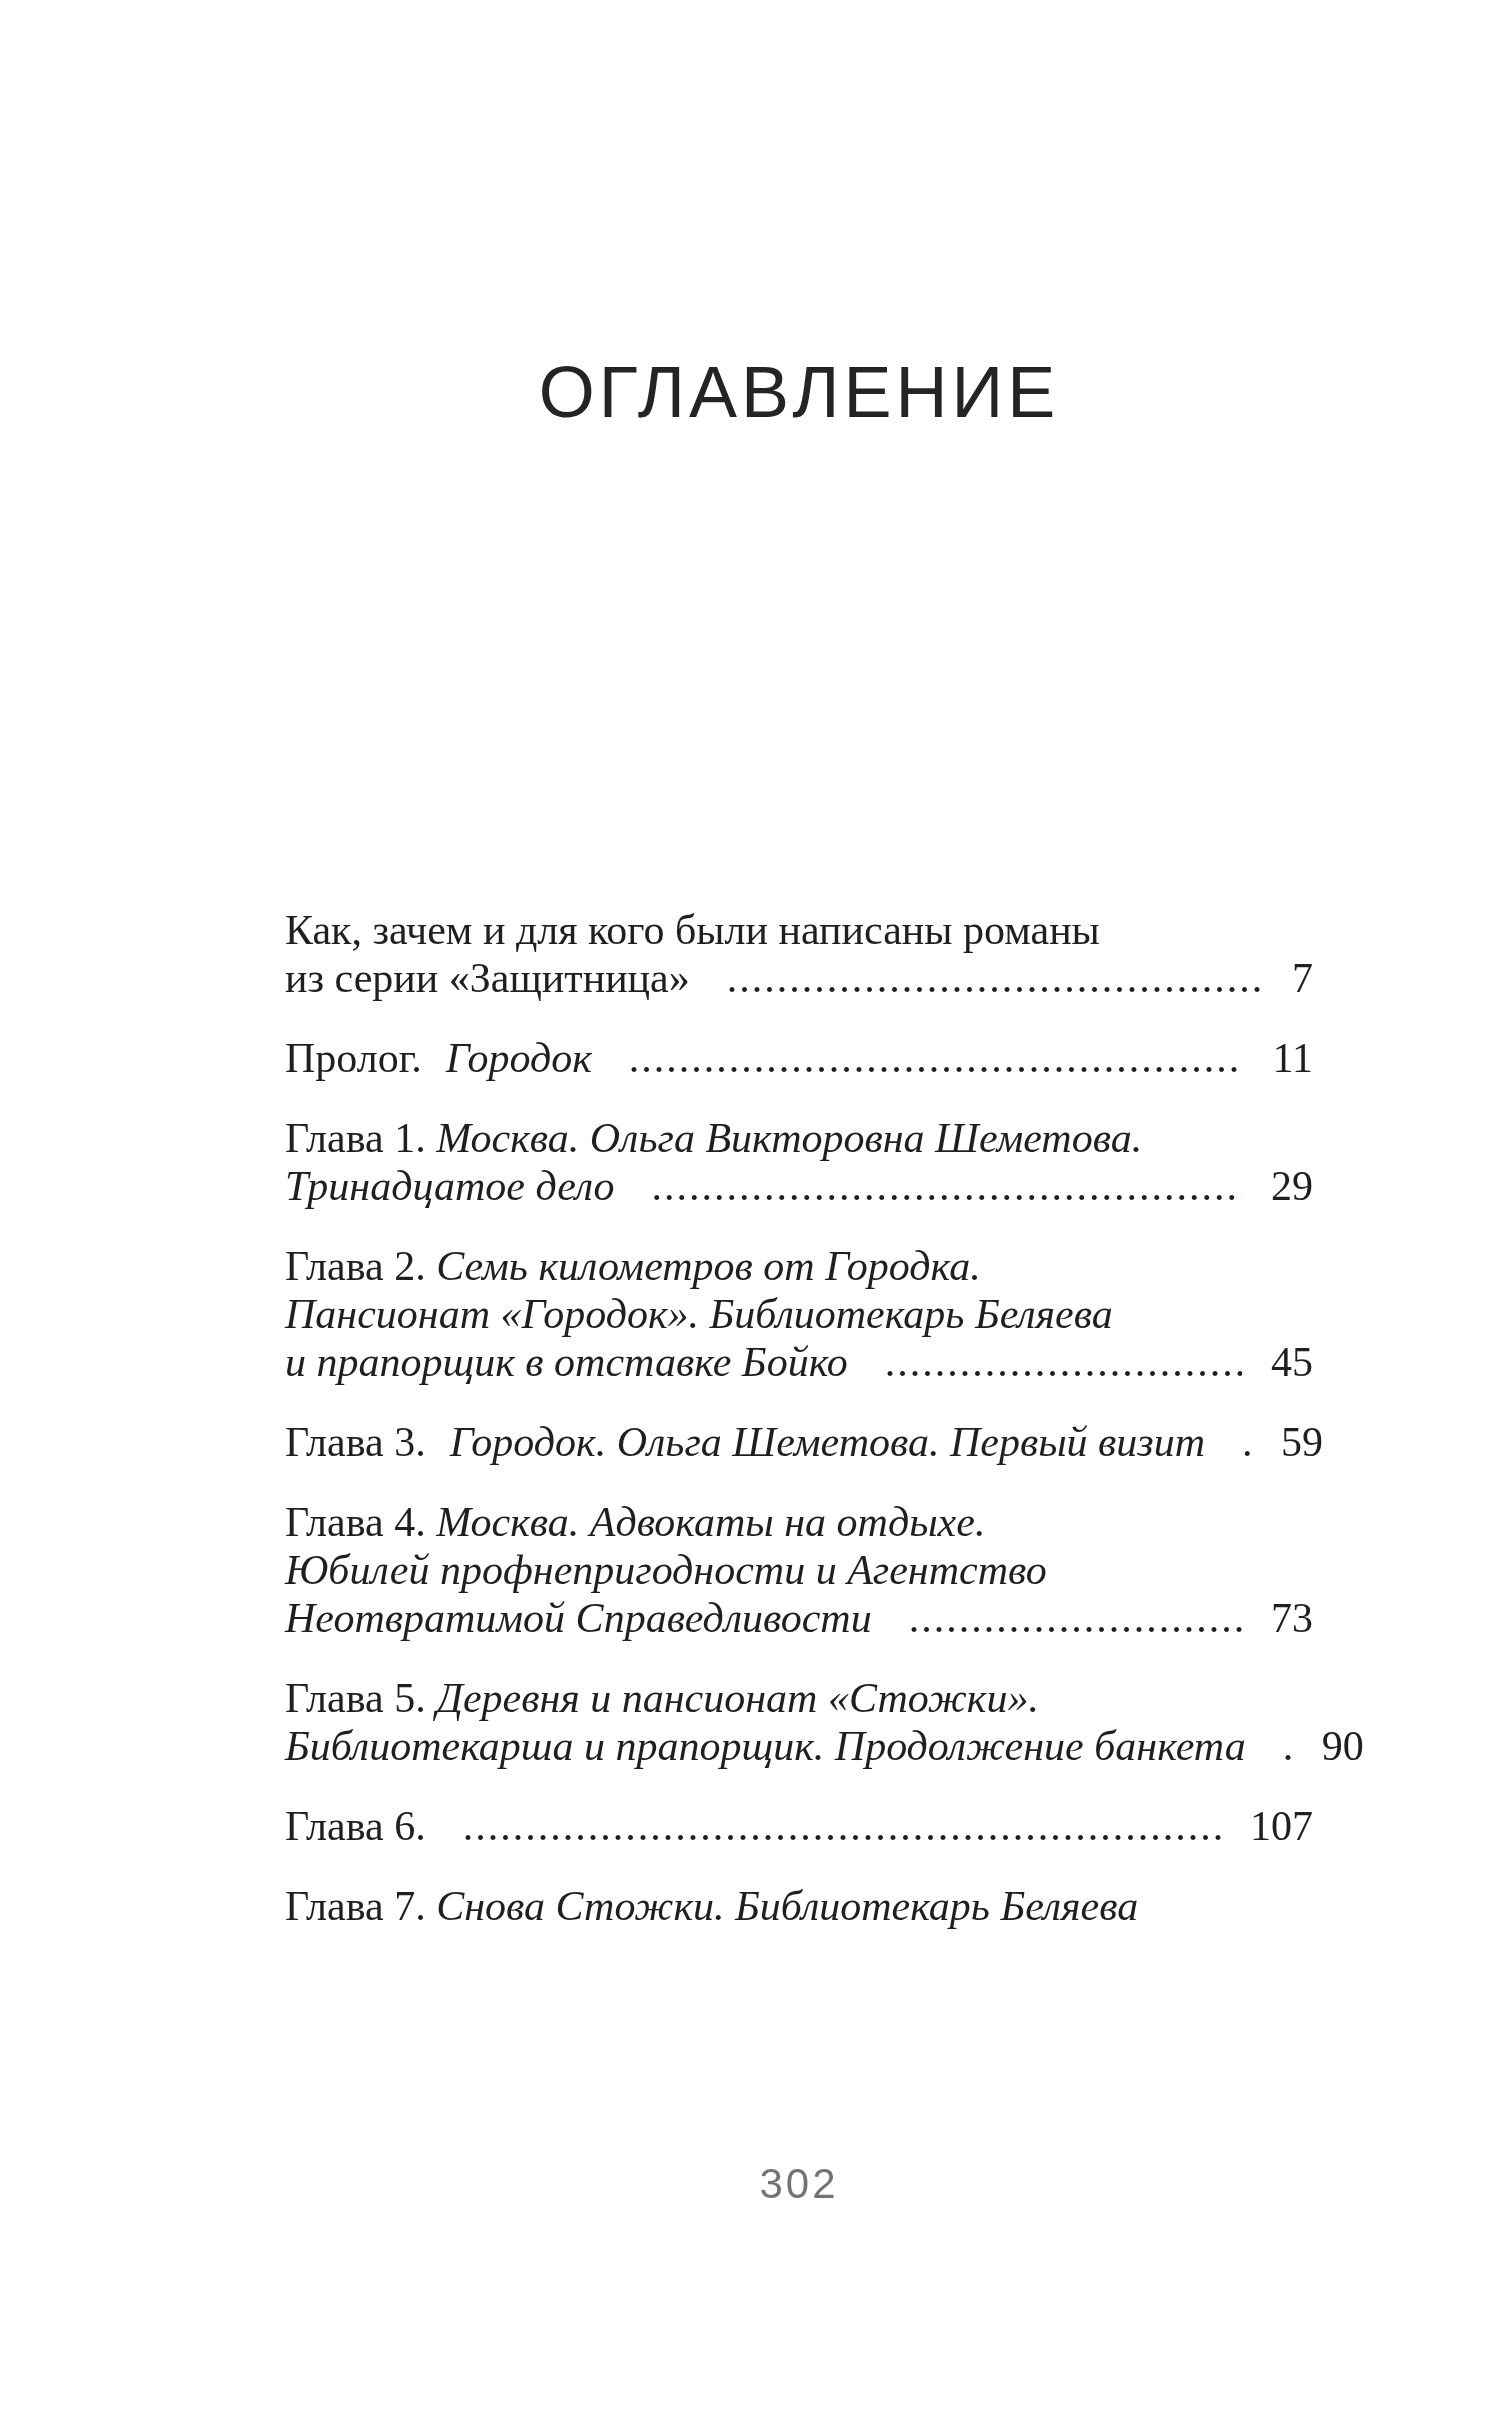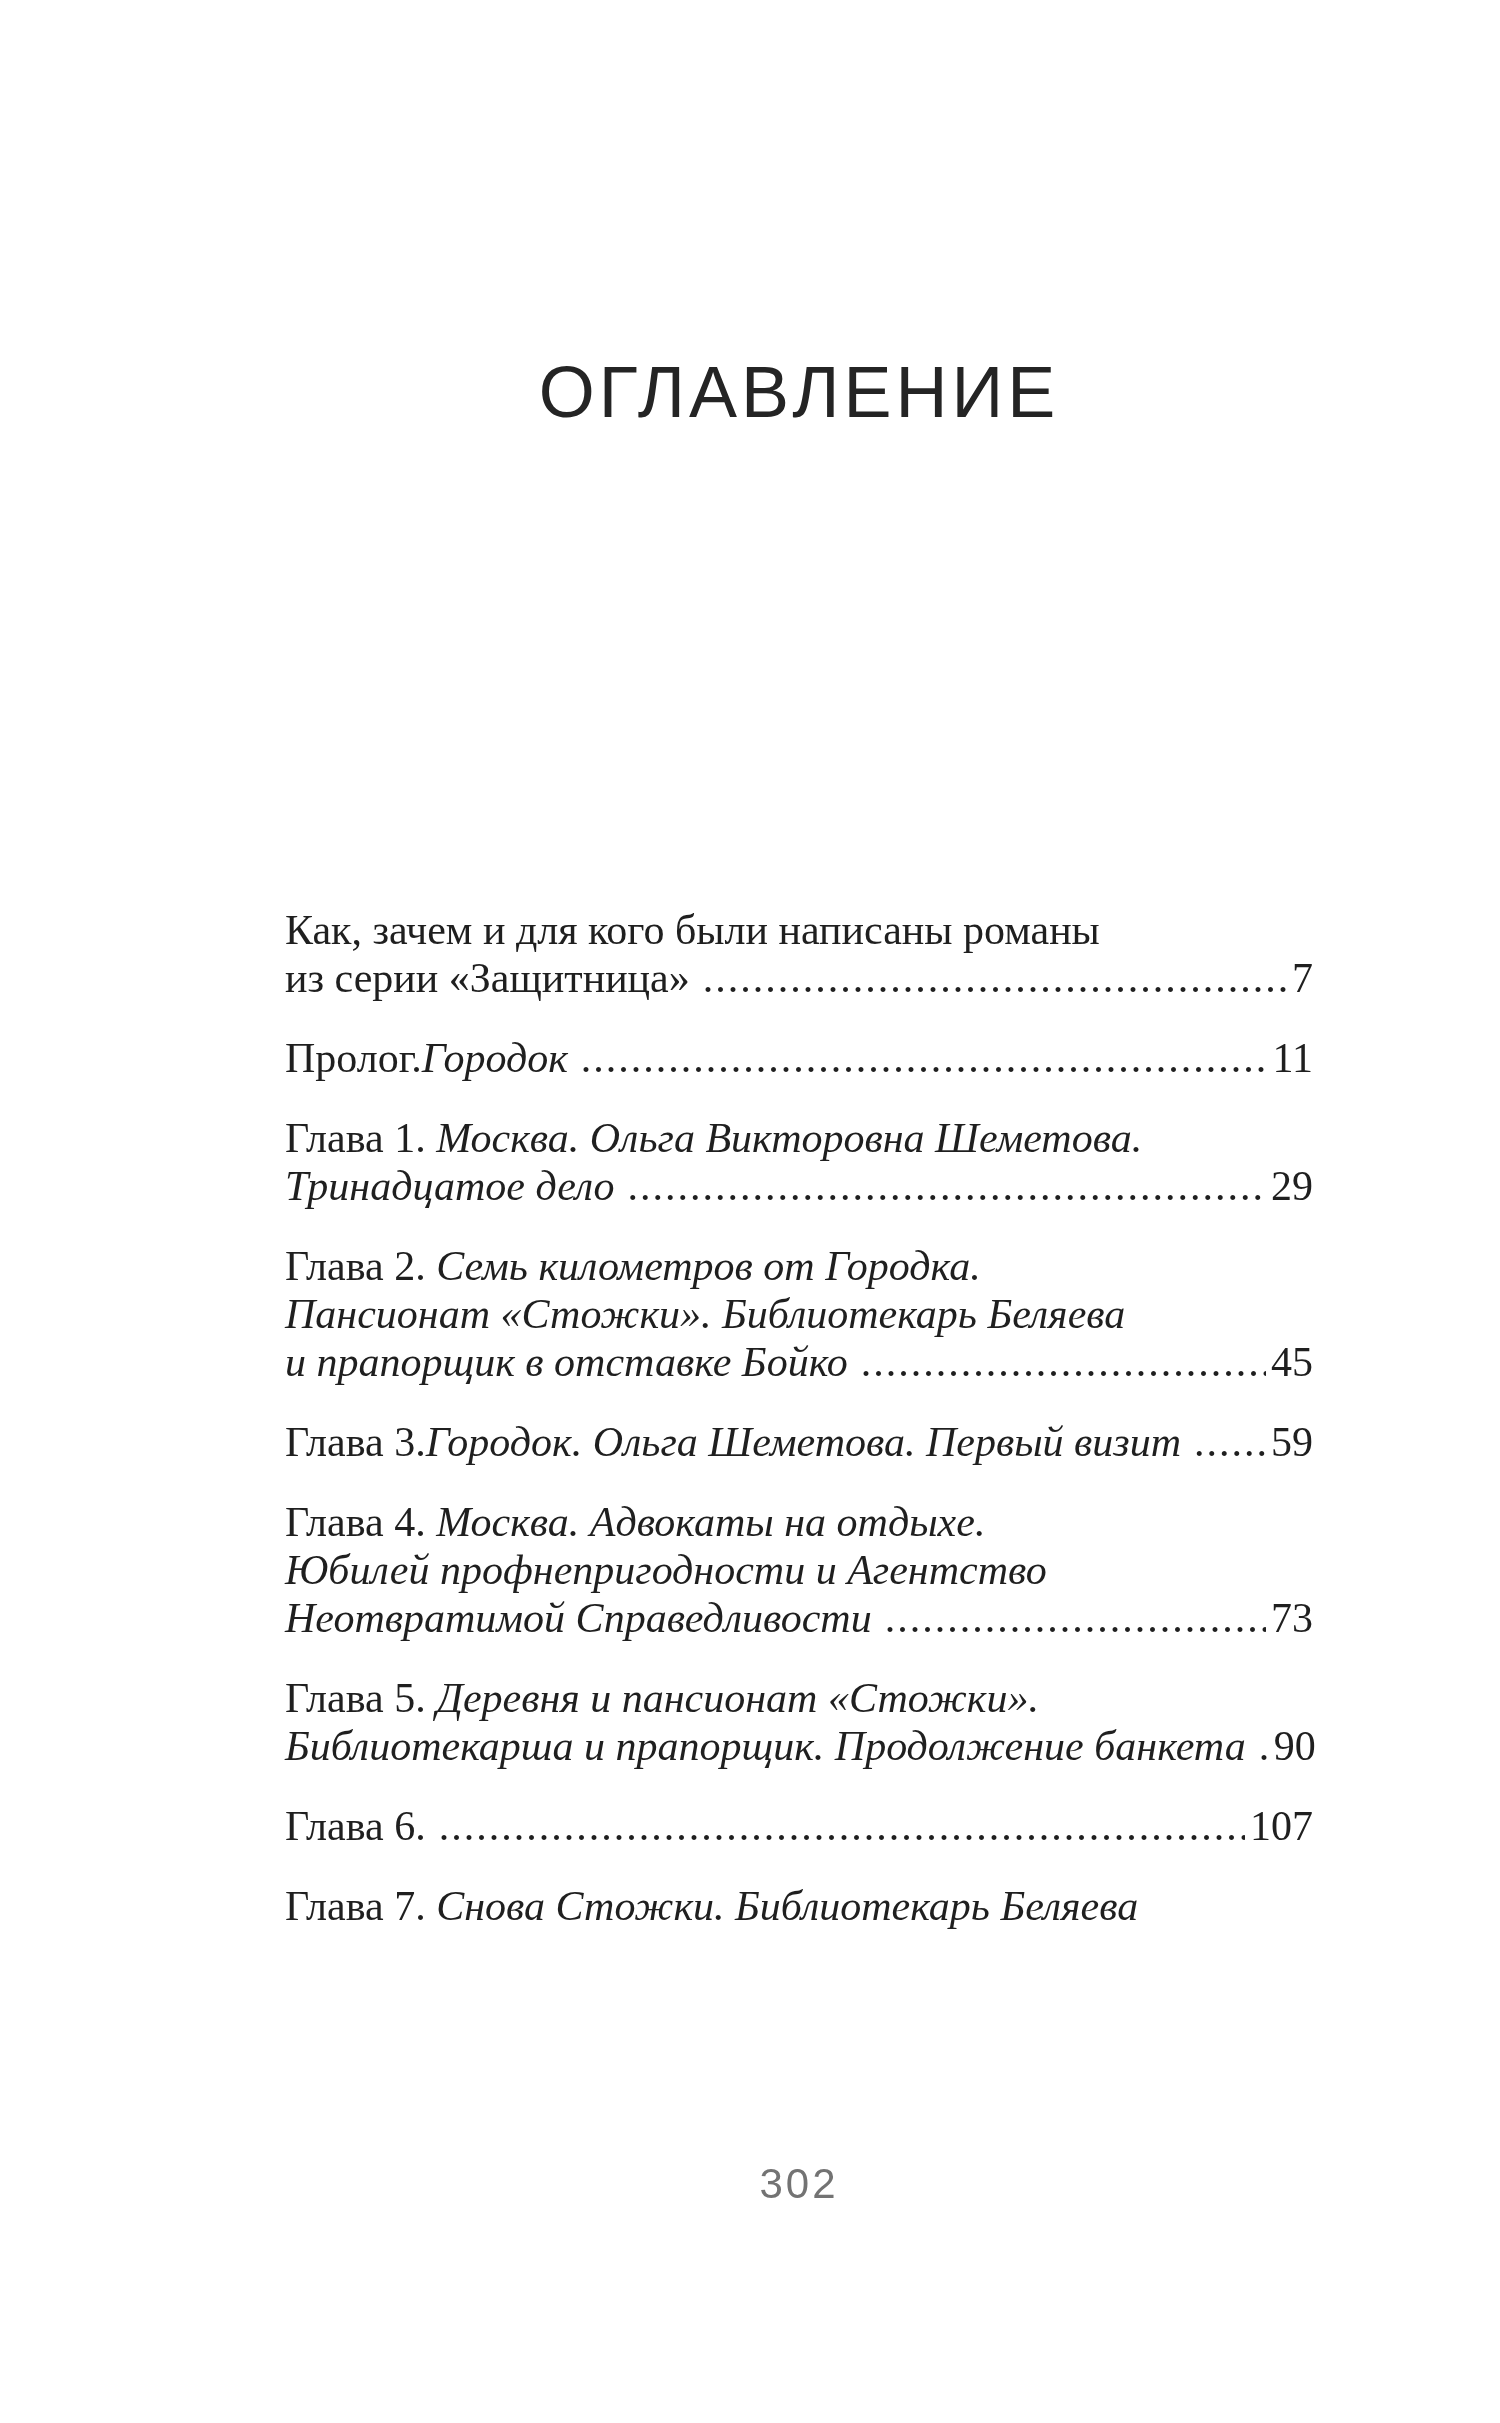"из серии «Защитница»" .line.last { gap: none -> 24px }
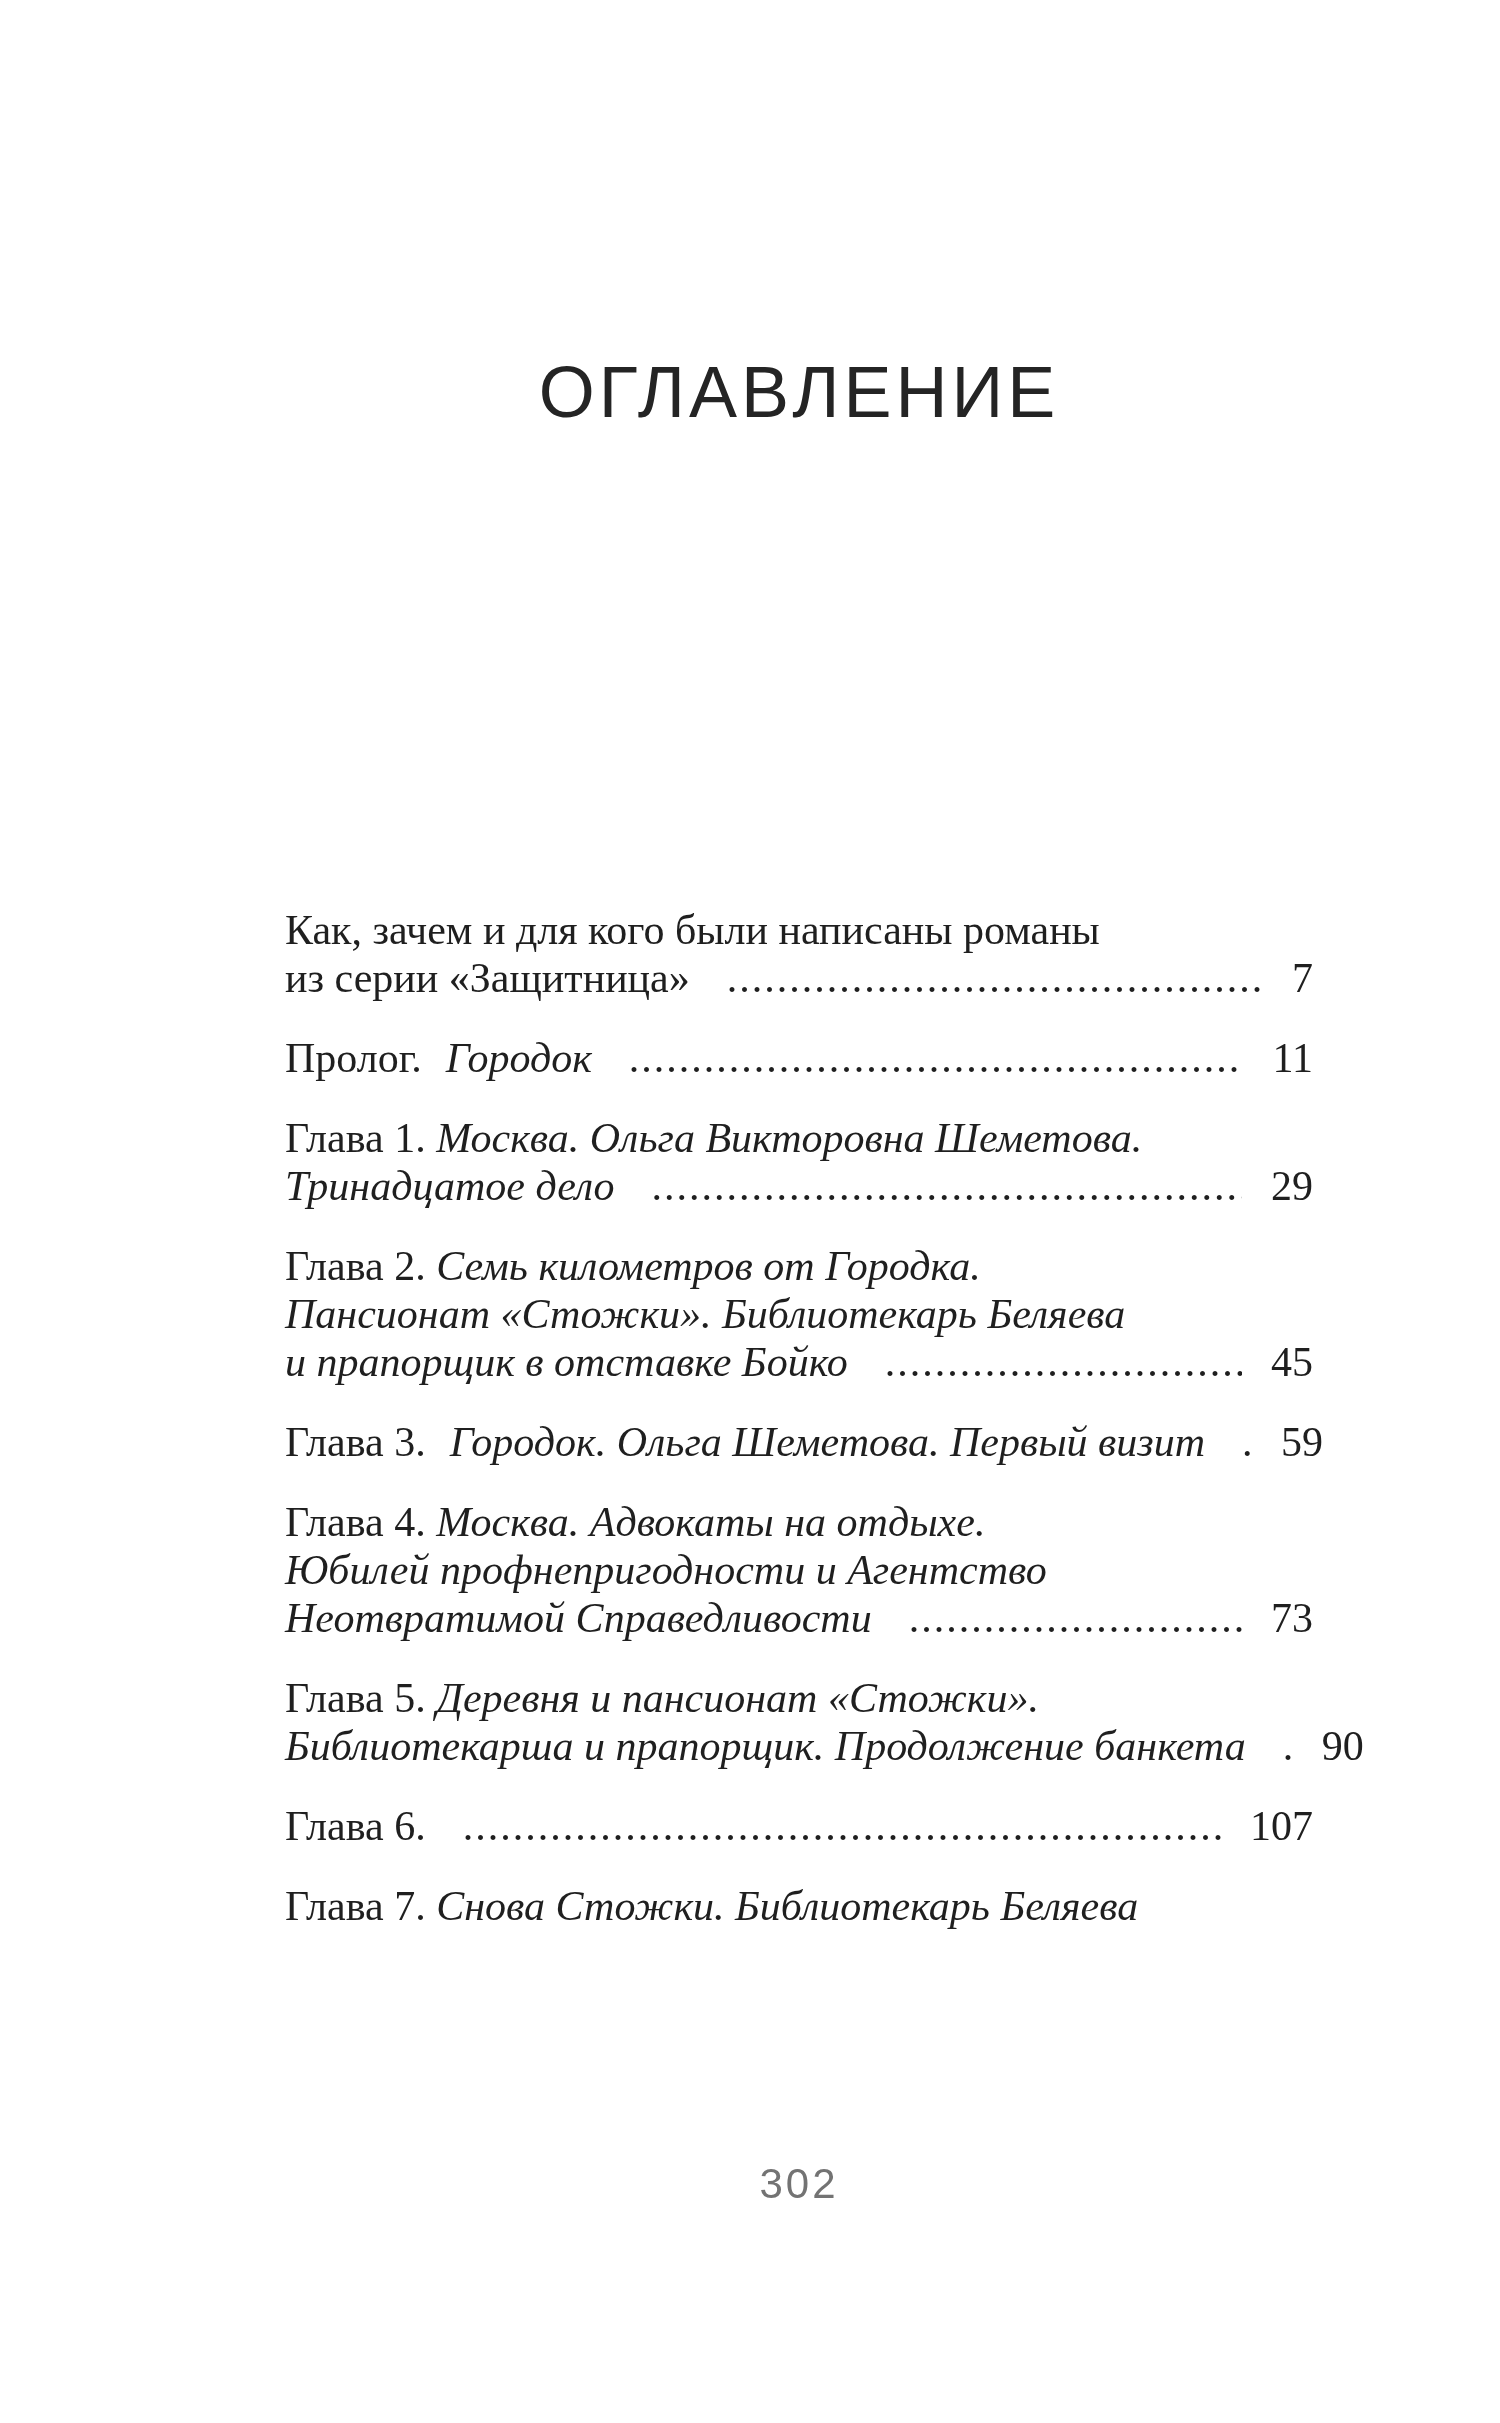"Пансионат «Стожки». Библиотекарь Беляева" span.it { text: Стожки -> Городок }
